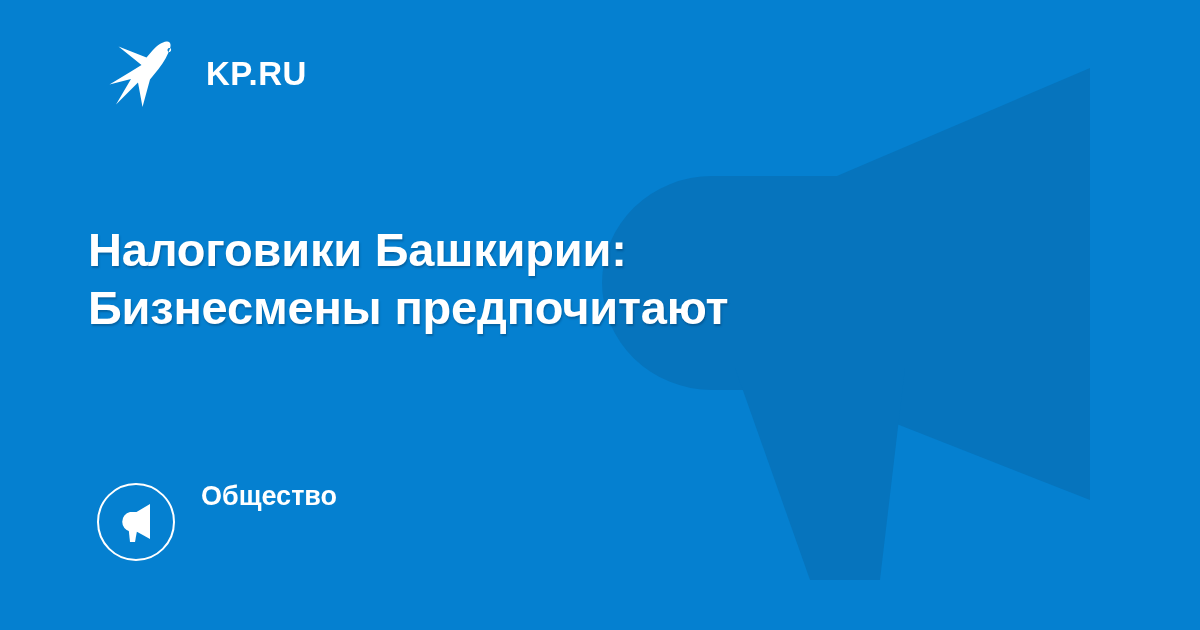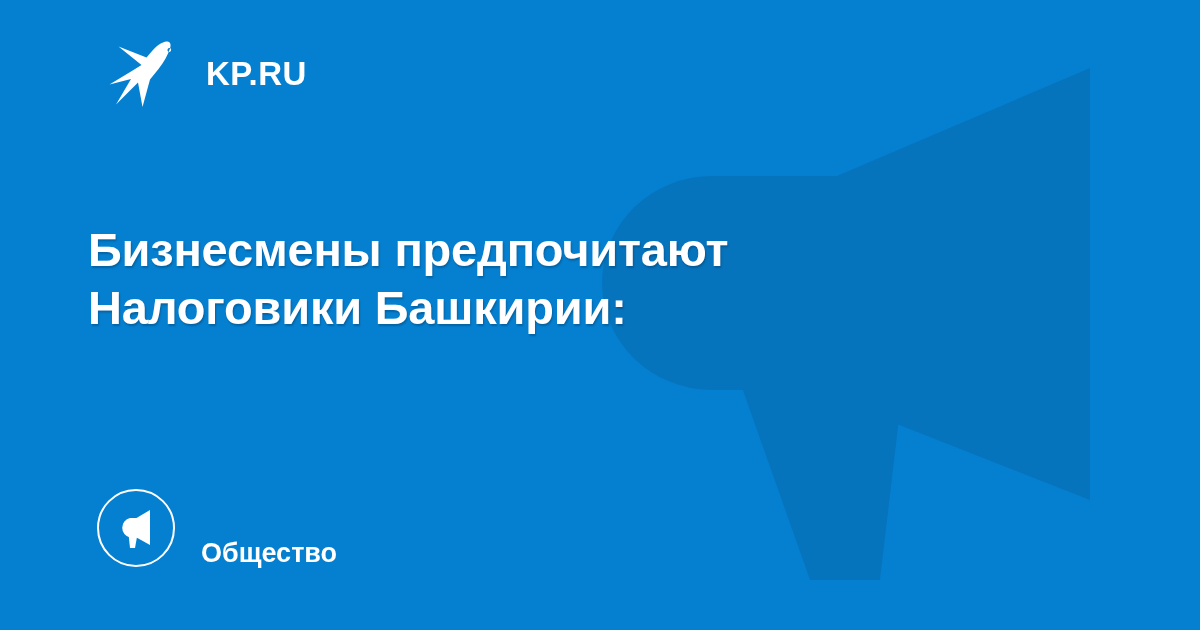"Бизнесмены предпочитают" span.headline-line { order: before "Налоговики Башкирии:" -> after "Налоговики Башкирии:" }
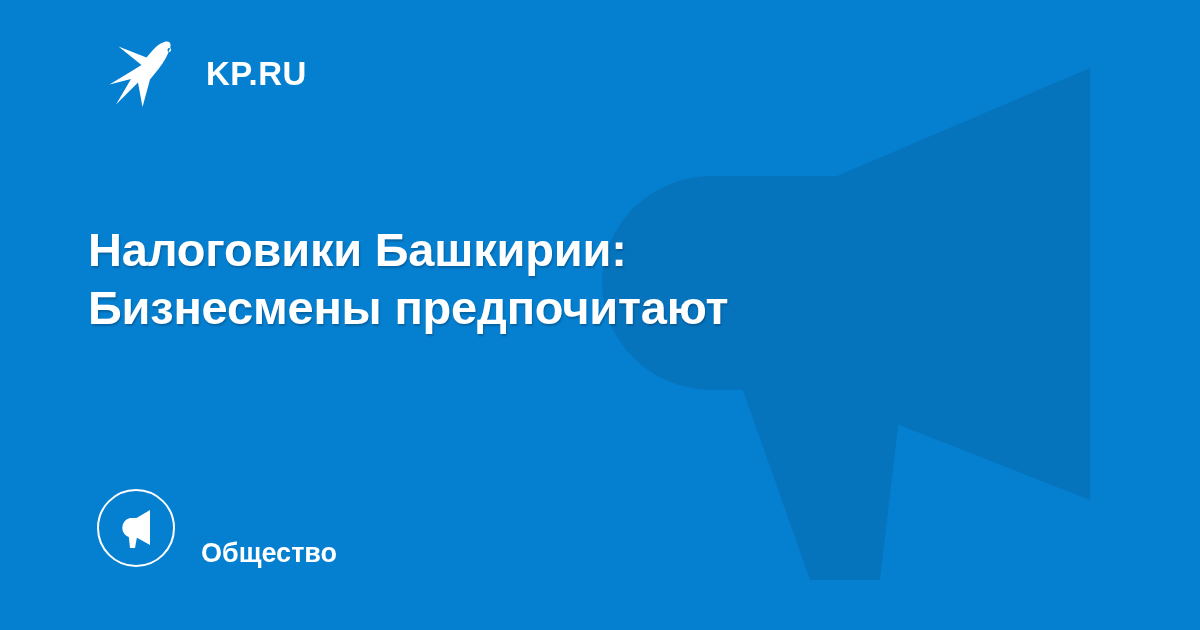"Общество" .category { align-items: flex-end -> flex-start }
